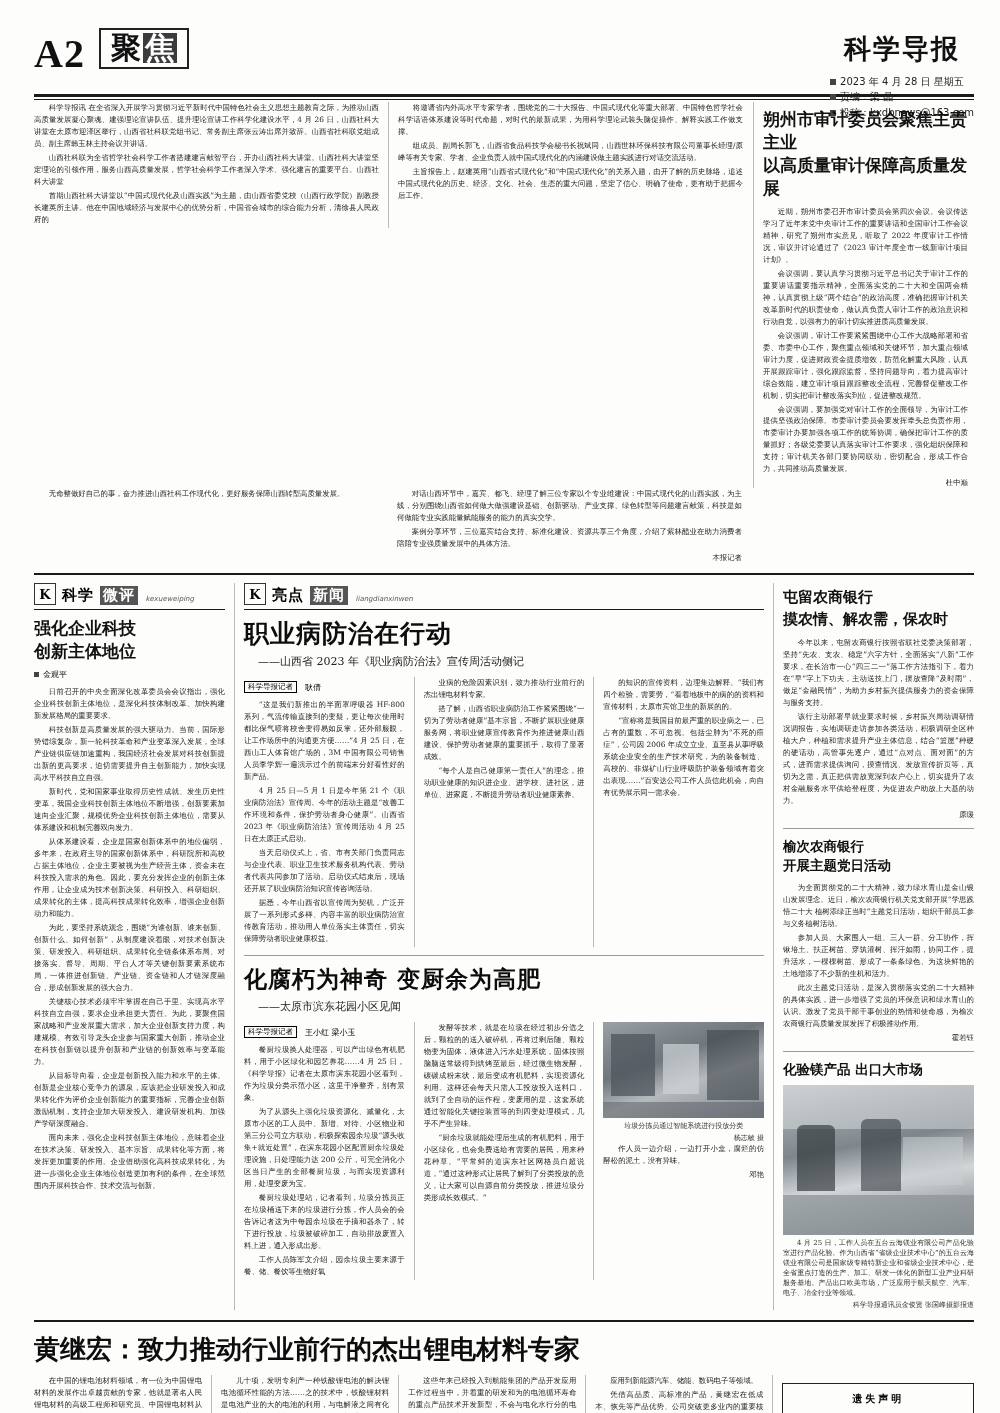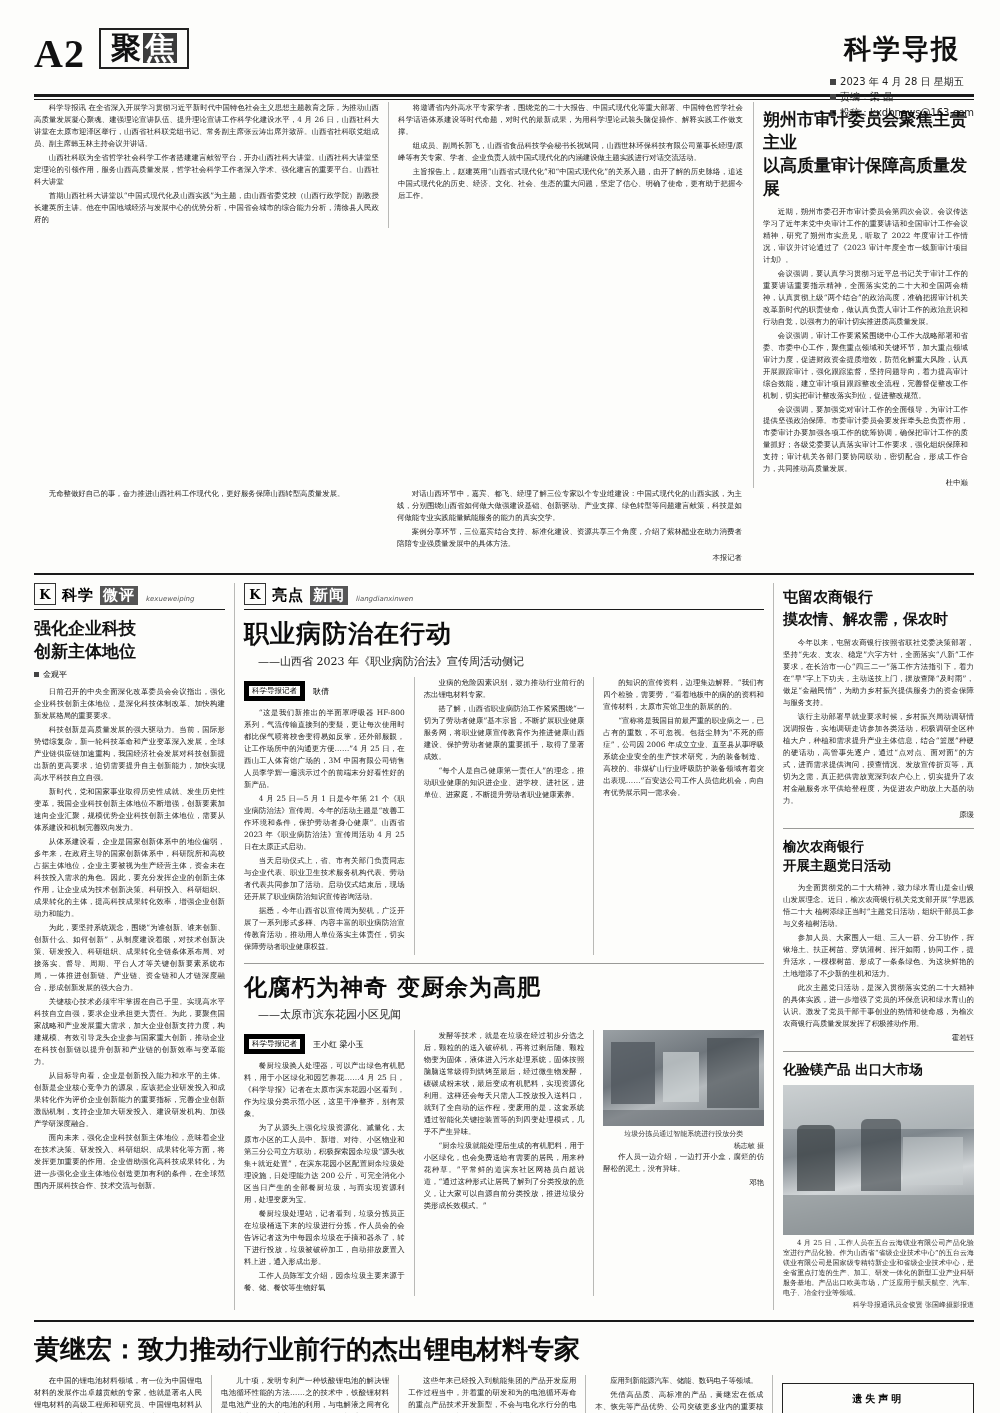"科学导报记者" .reporter .tagbox { border: 5px solid #000000 -> 1px solid #000000 }
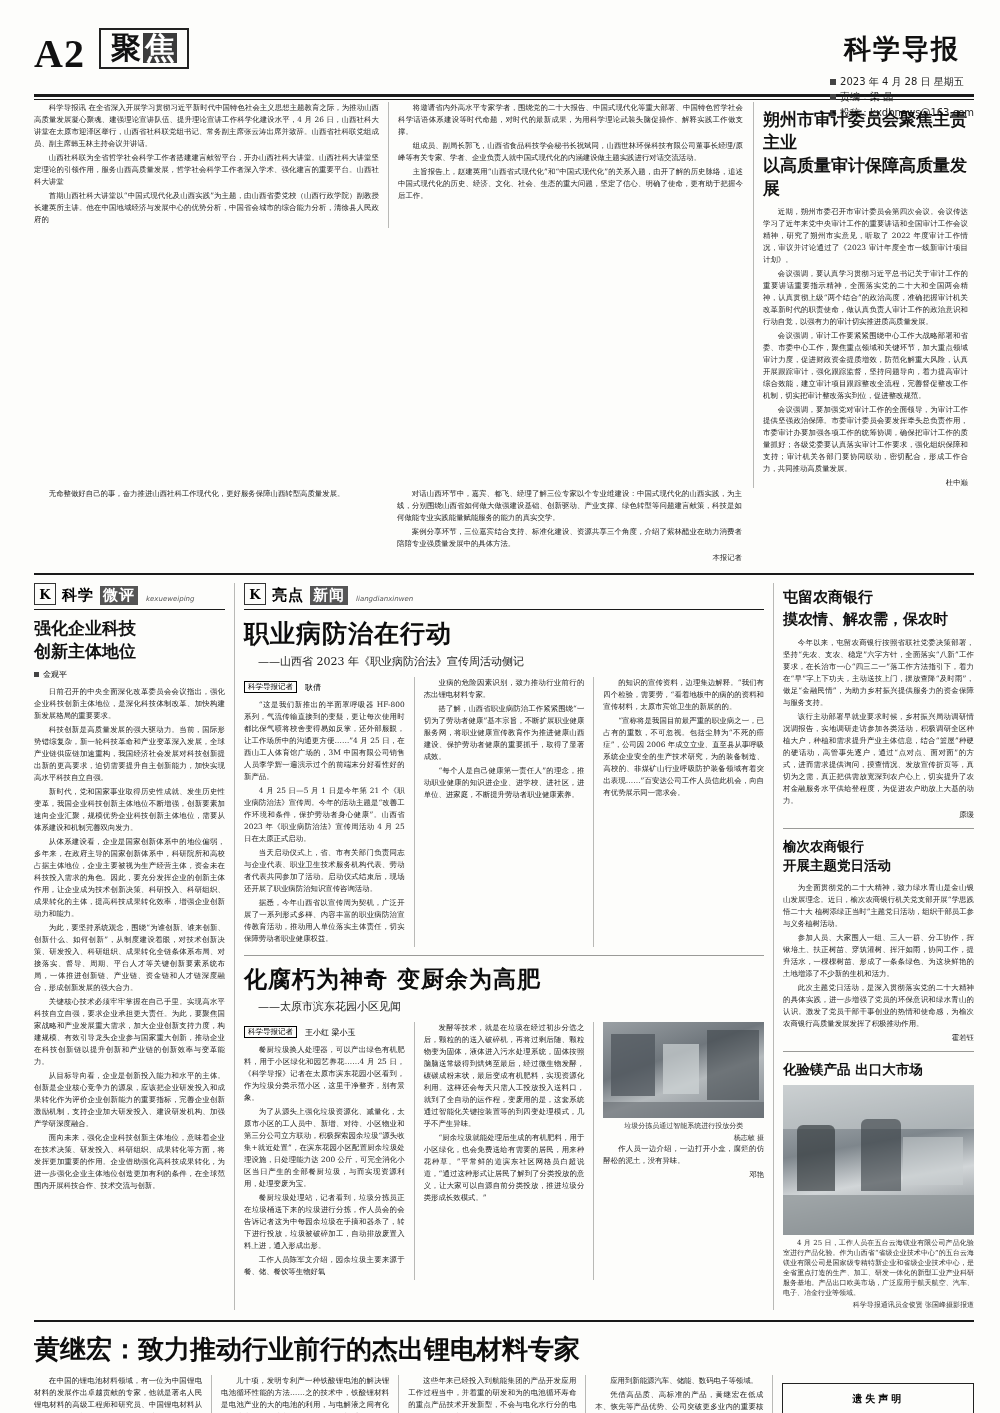"面向未来，强化企业科技创新主体地位，意味着企业在技术决策、研发投入、科研组织、成" p.body-txt { text: 科研组织 -> 基本宗旨 }
